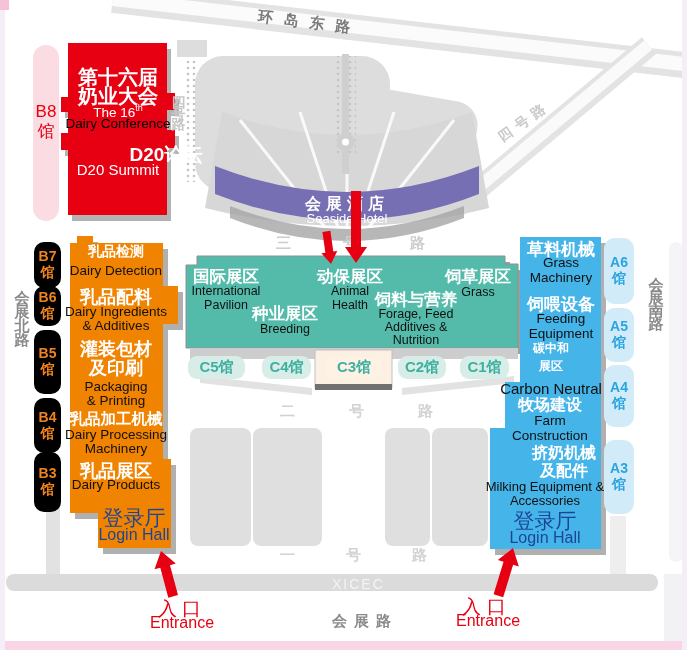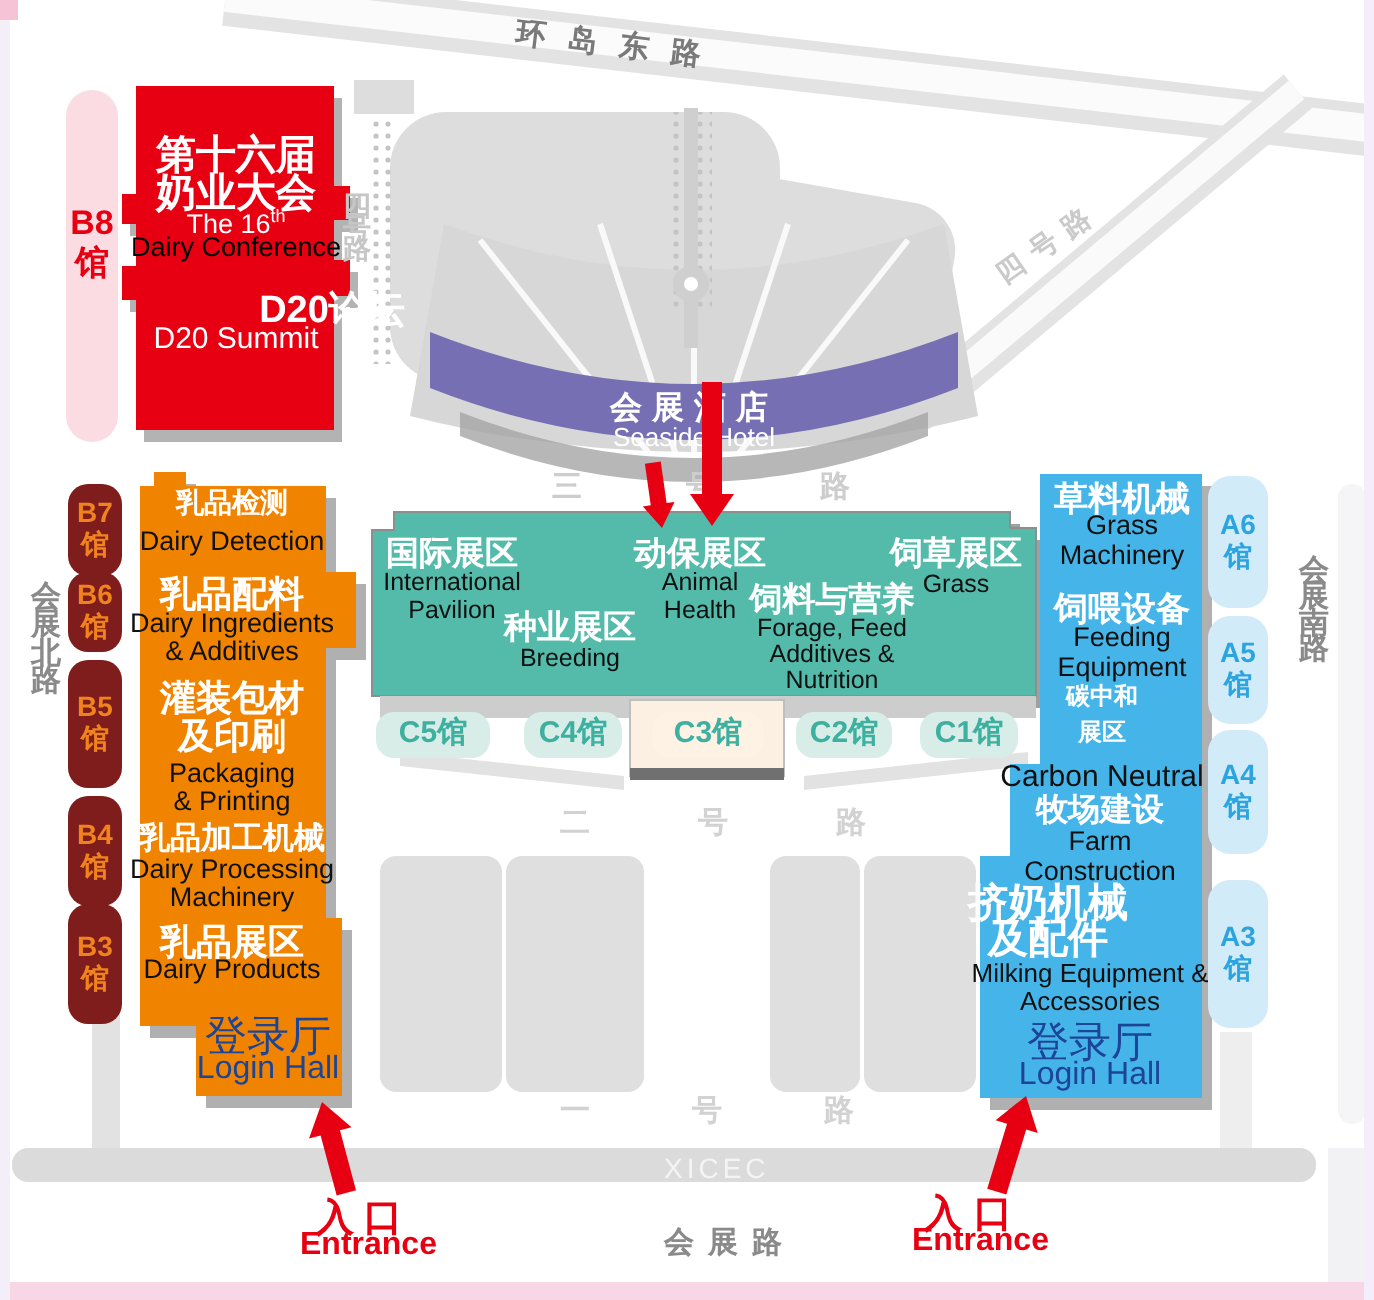"B8" .red { font-weight: bold -> normal }
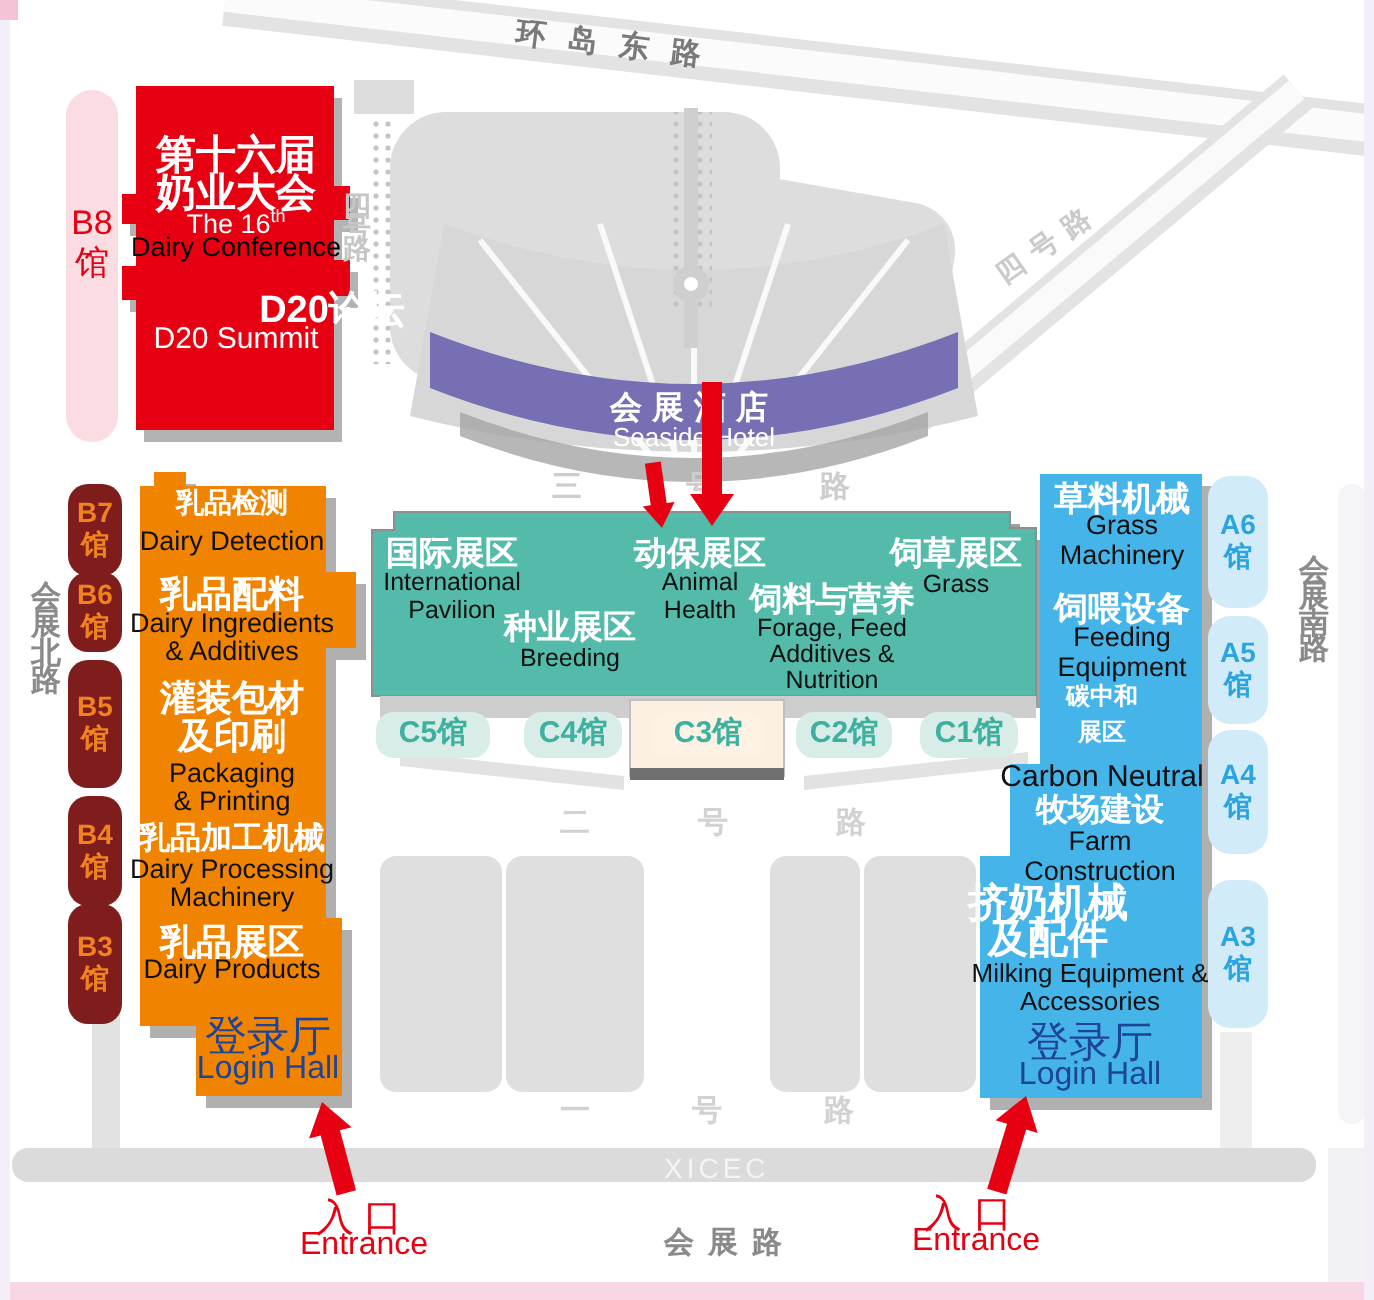"B7" .bpill { background: #7f1d1d -> #000000 }
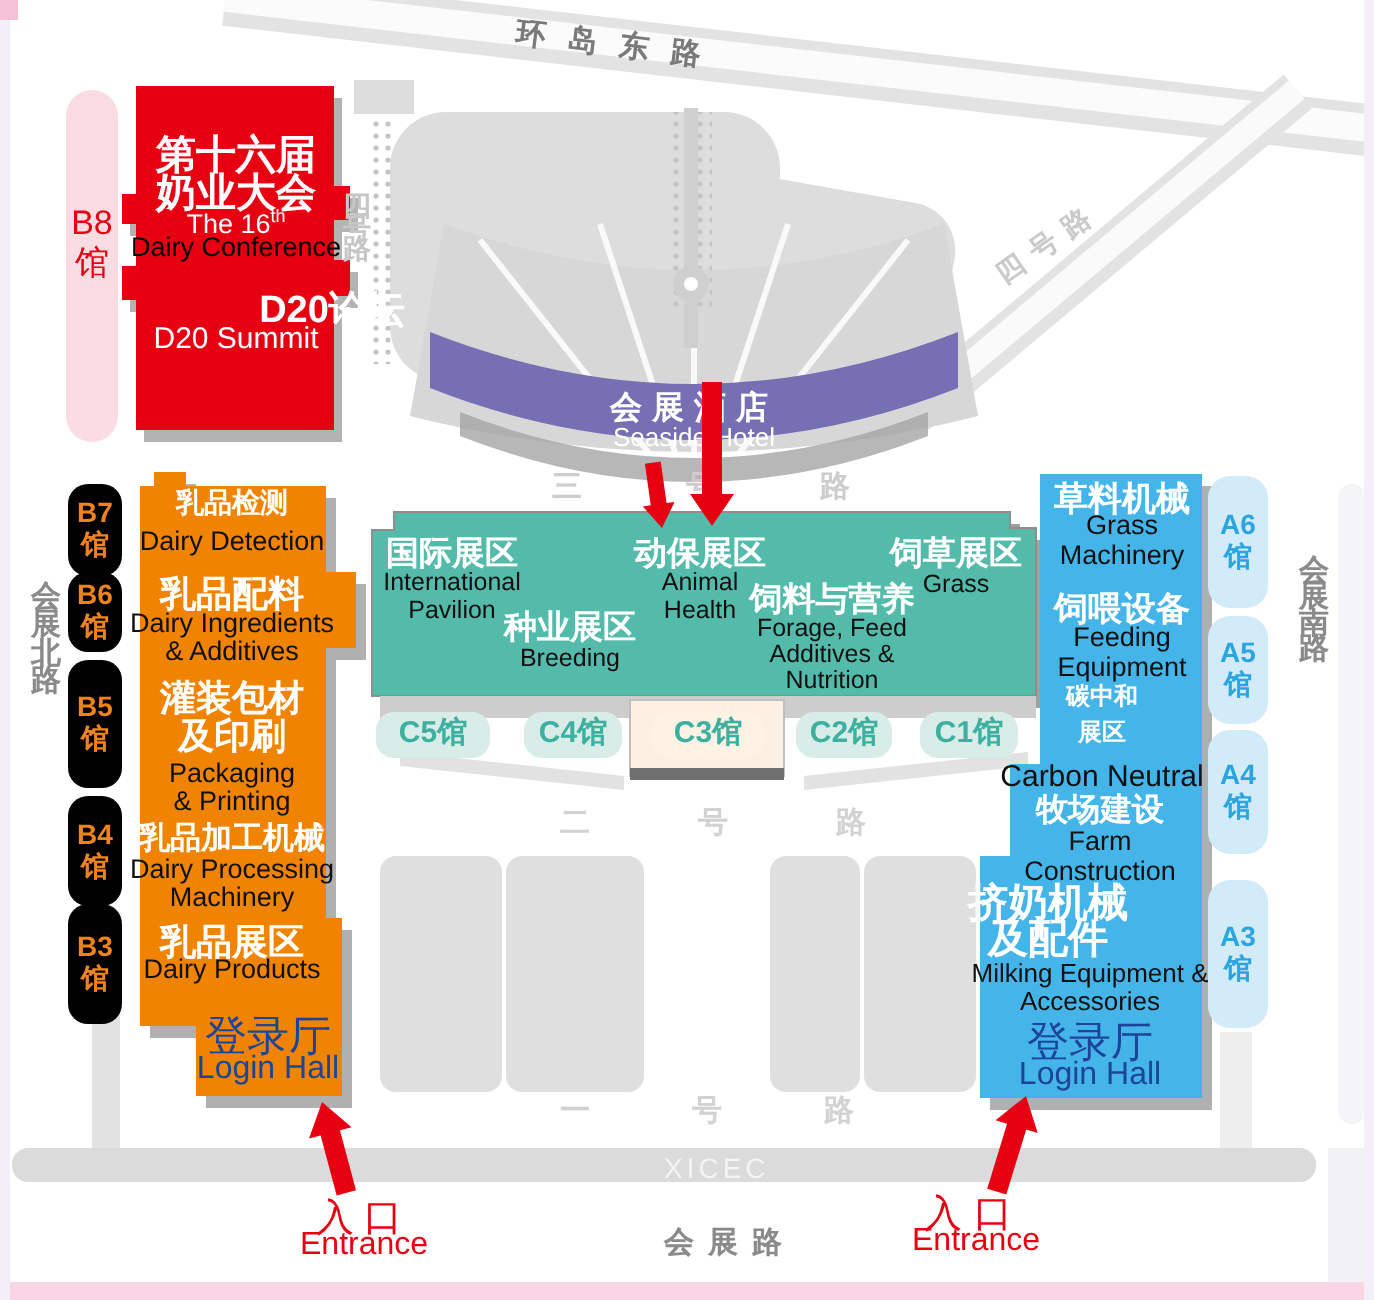"挤奶机械" div.txt { font-size: 20px -> 16px; left: 469px -> 509px }
